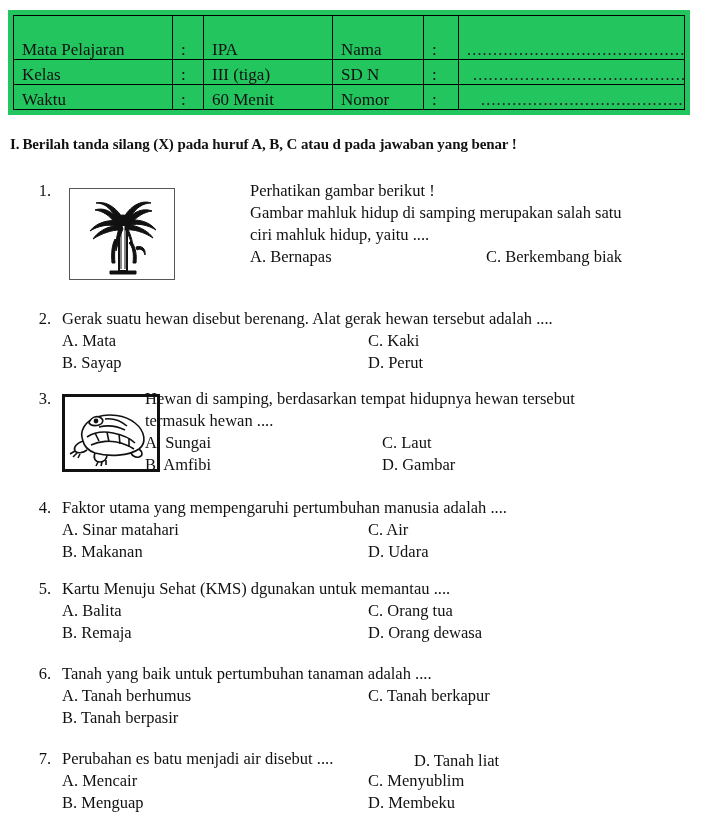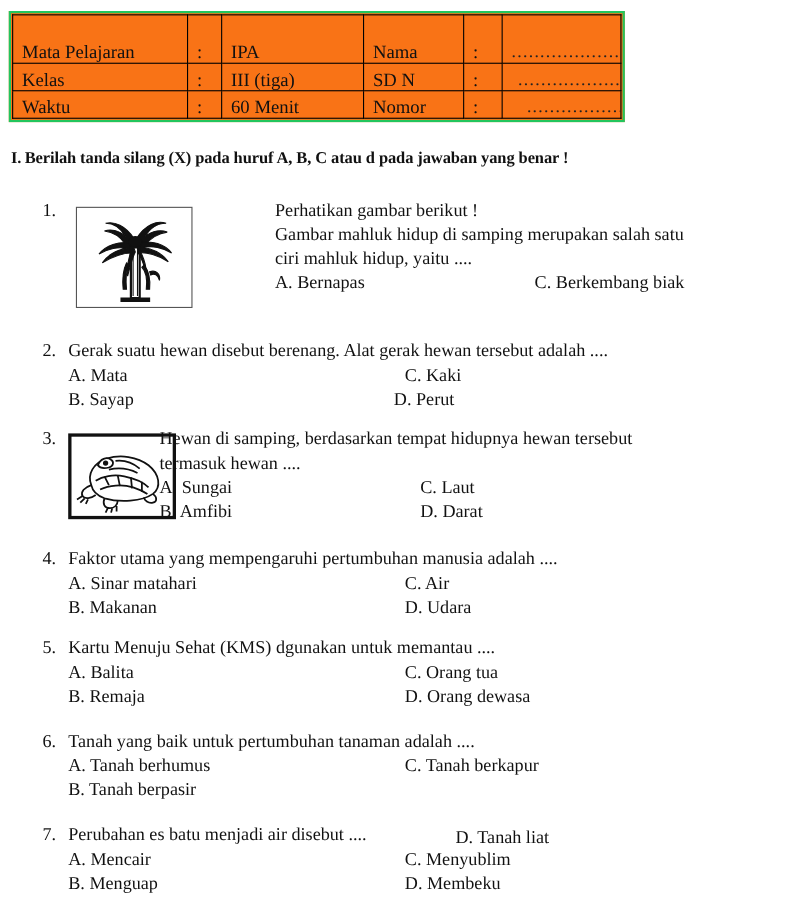"Mata Pelajaran" .hdr-wrap { background: #f97316 -> #22c55e; border: 2px solid #22c55e -> 4px solid #22c55e; width: 560px -> 682px }
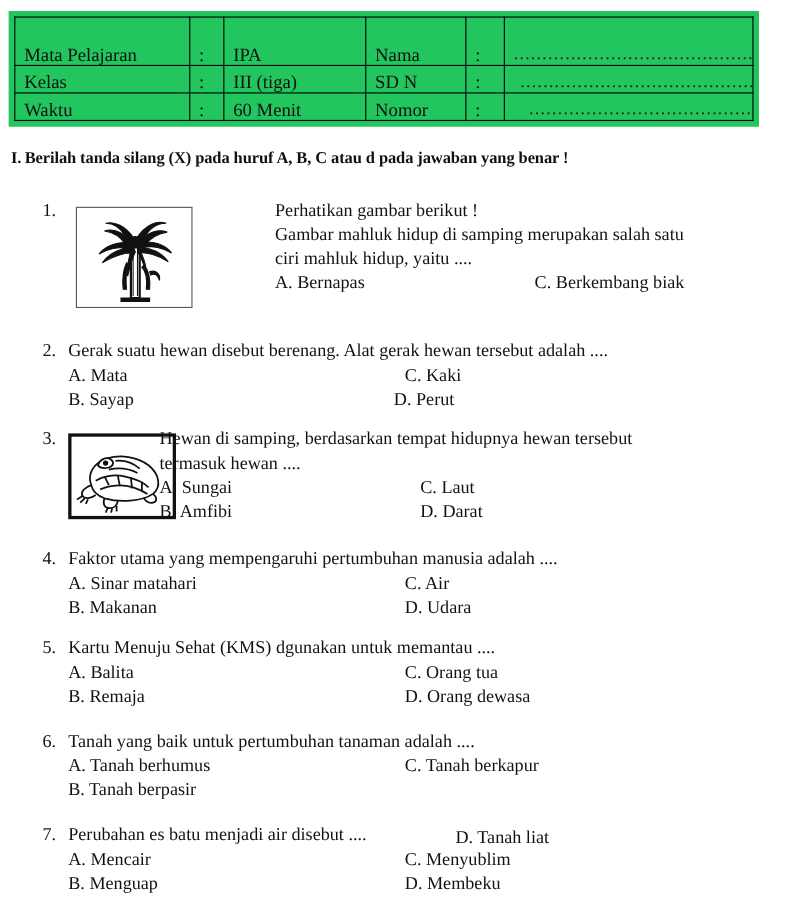"D. Perut" span.opt-d { left: 296px -> 306px }
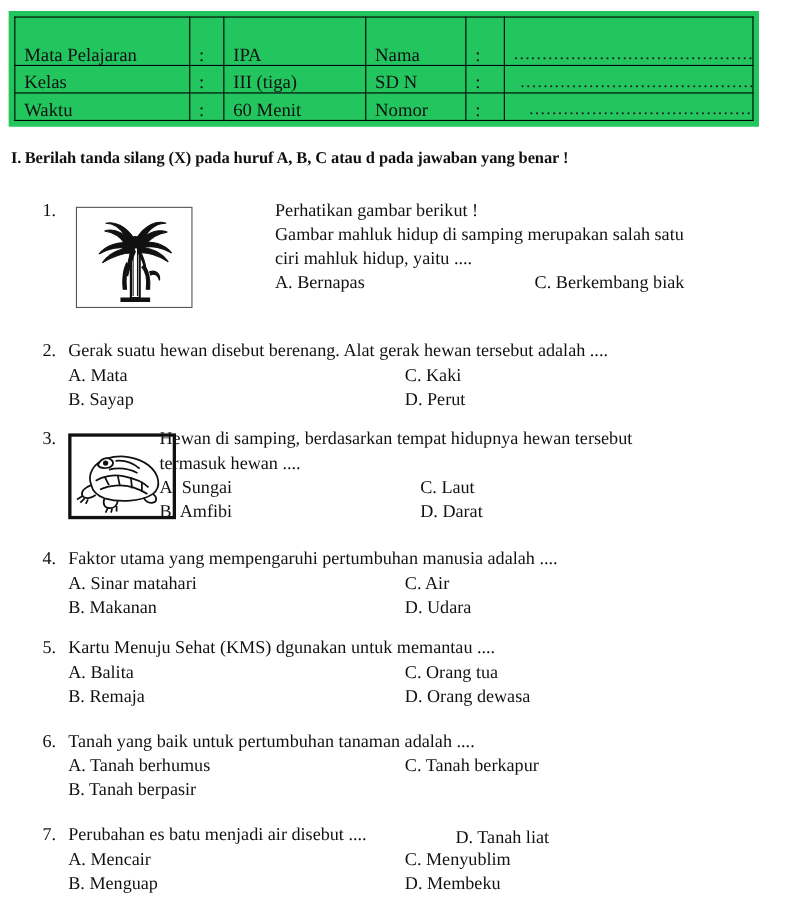"D. Darat" span.opt-d { text: Darat -> Gambar }
